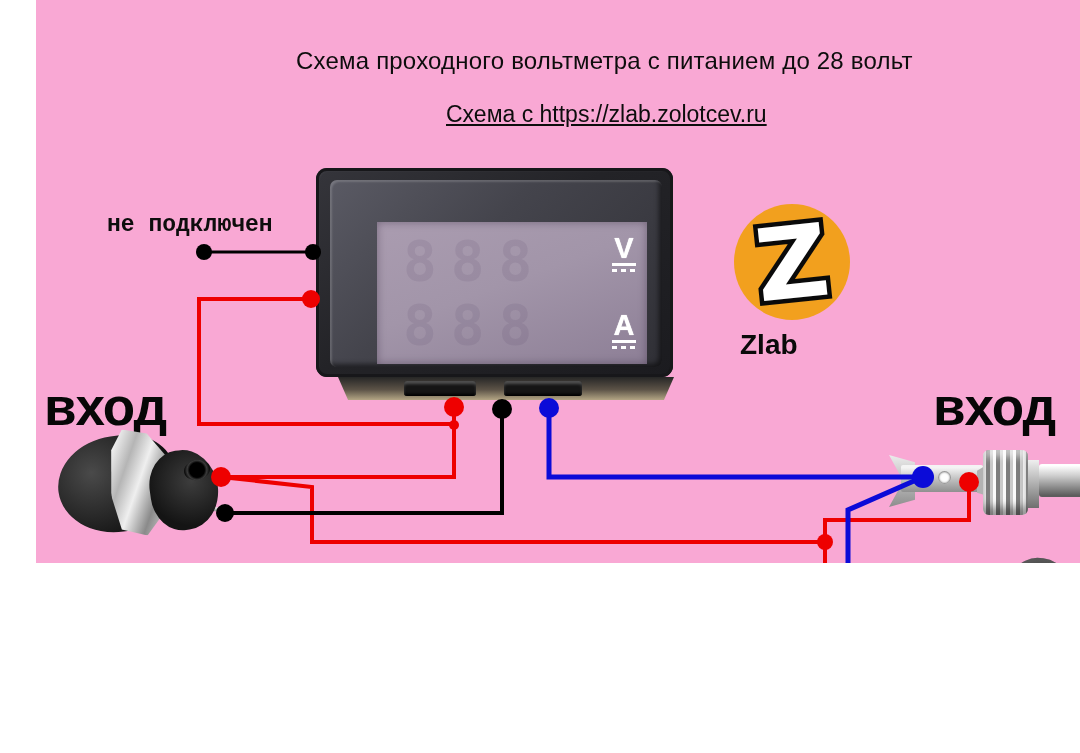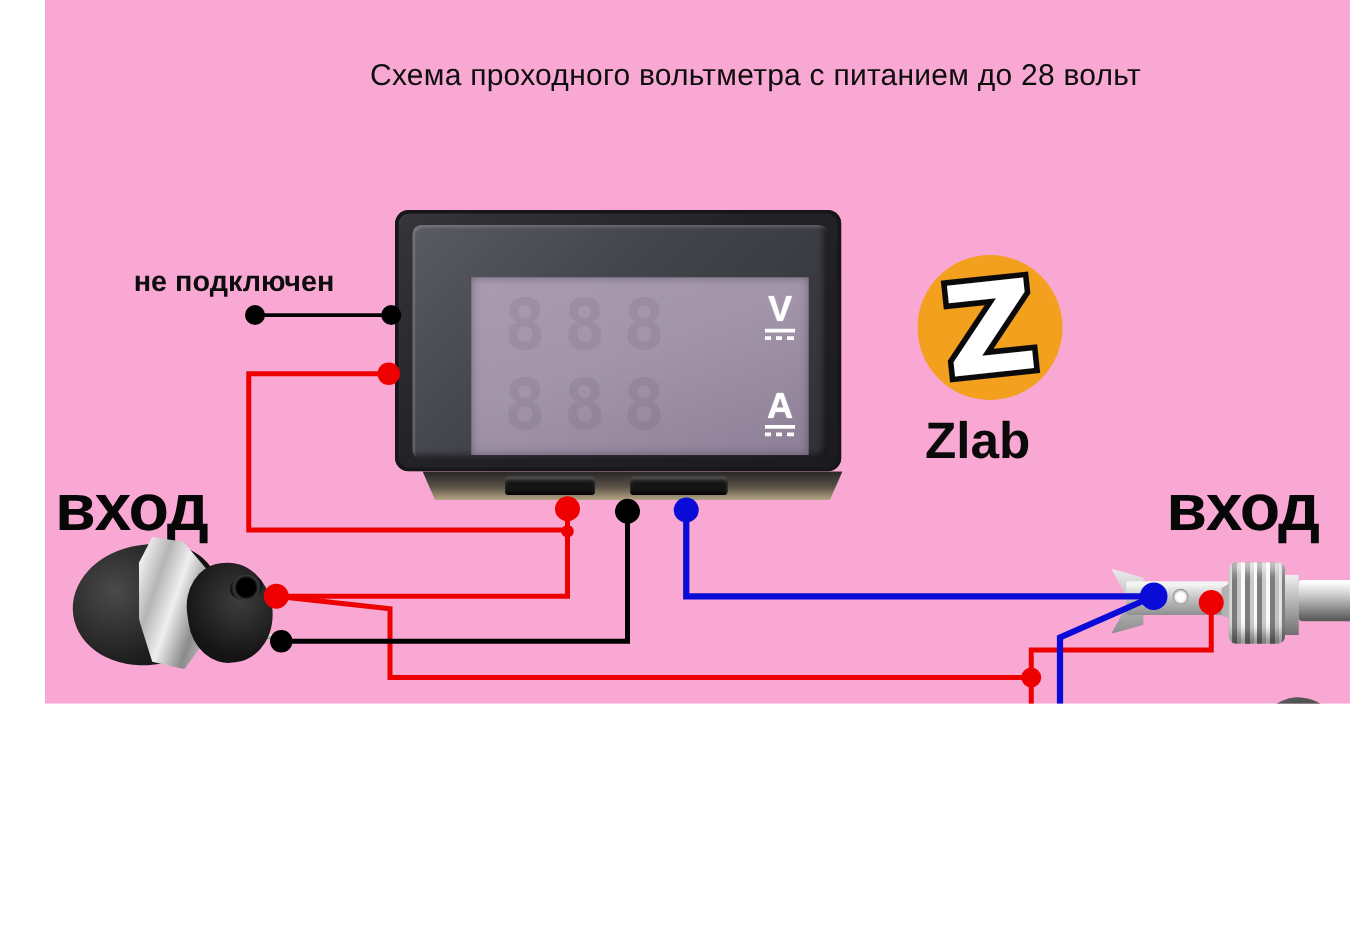"Схема с https://zlab.zolotcev.ru" div.abs { html: none -> <div>Схема с https://zlab.zolotcev.ru</div> }
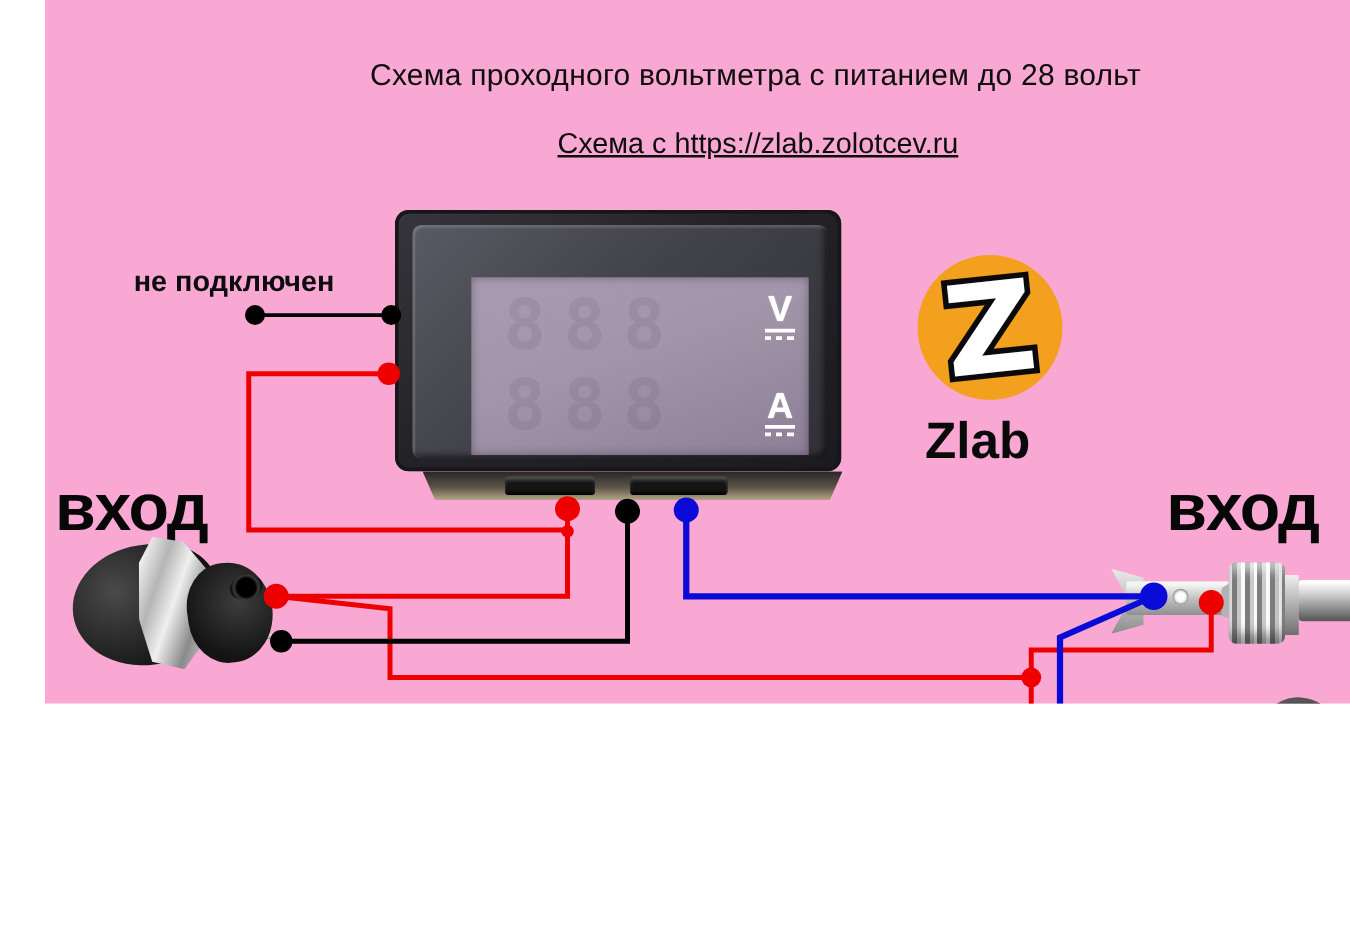"не подключен" .not-connected { font-family: none -> Liberation Mono, monospace }
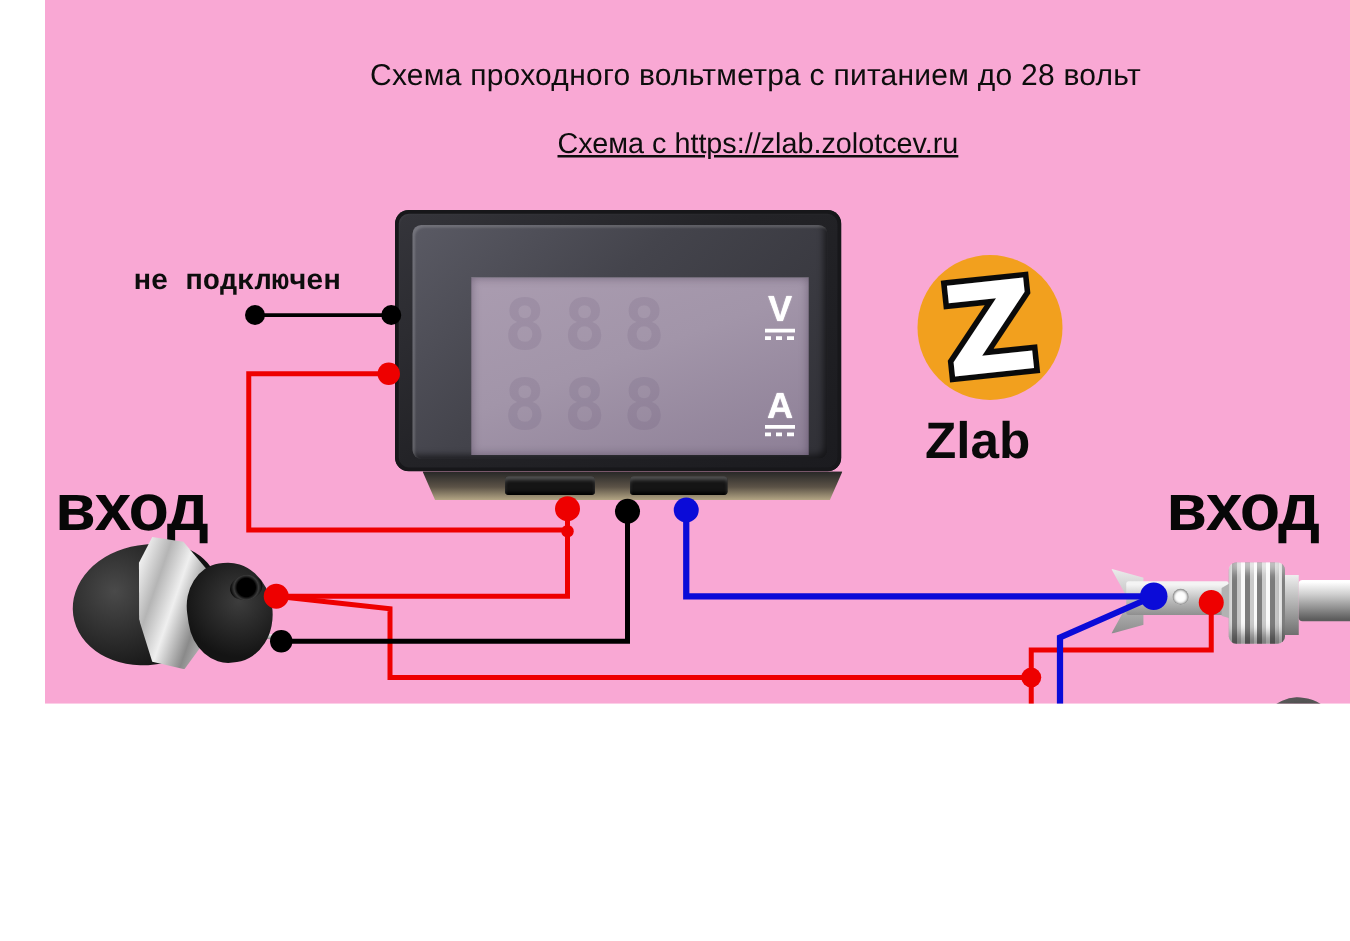"Zlab" .logo-caption { font-size: 41px -> 28px }
